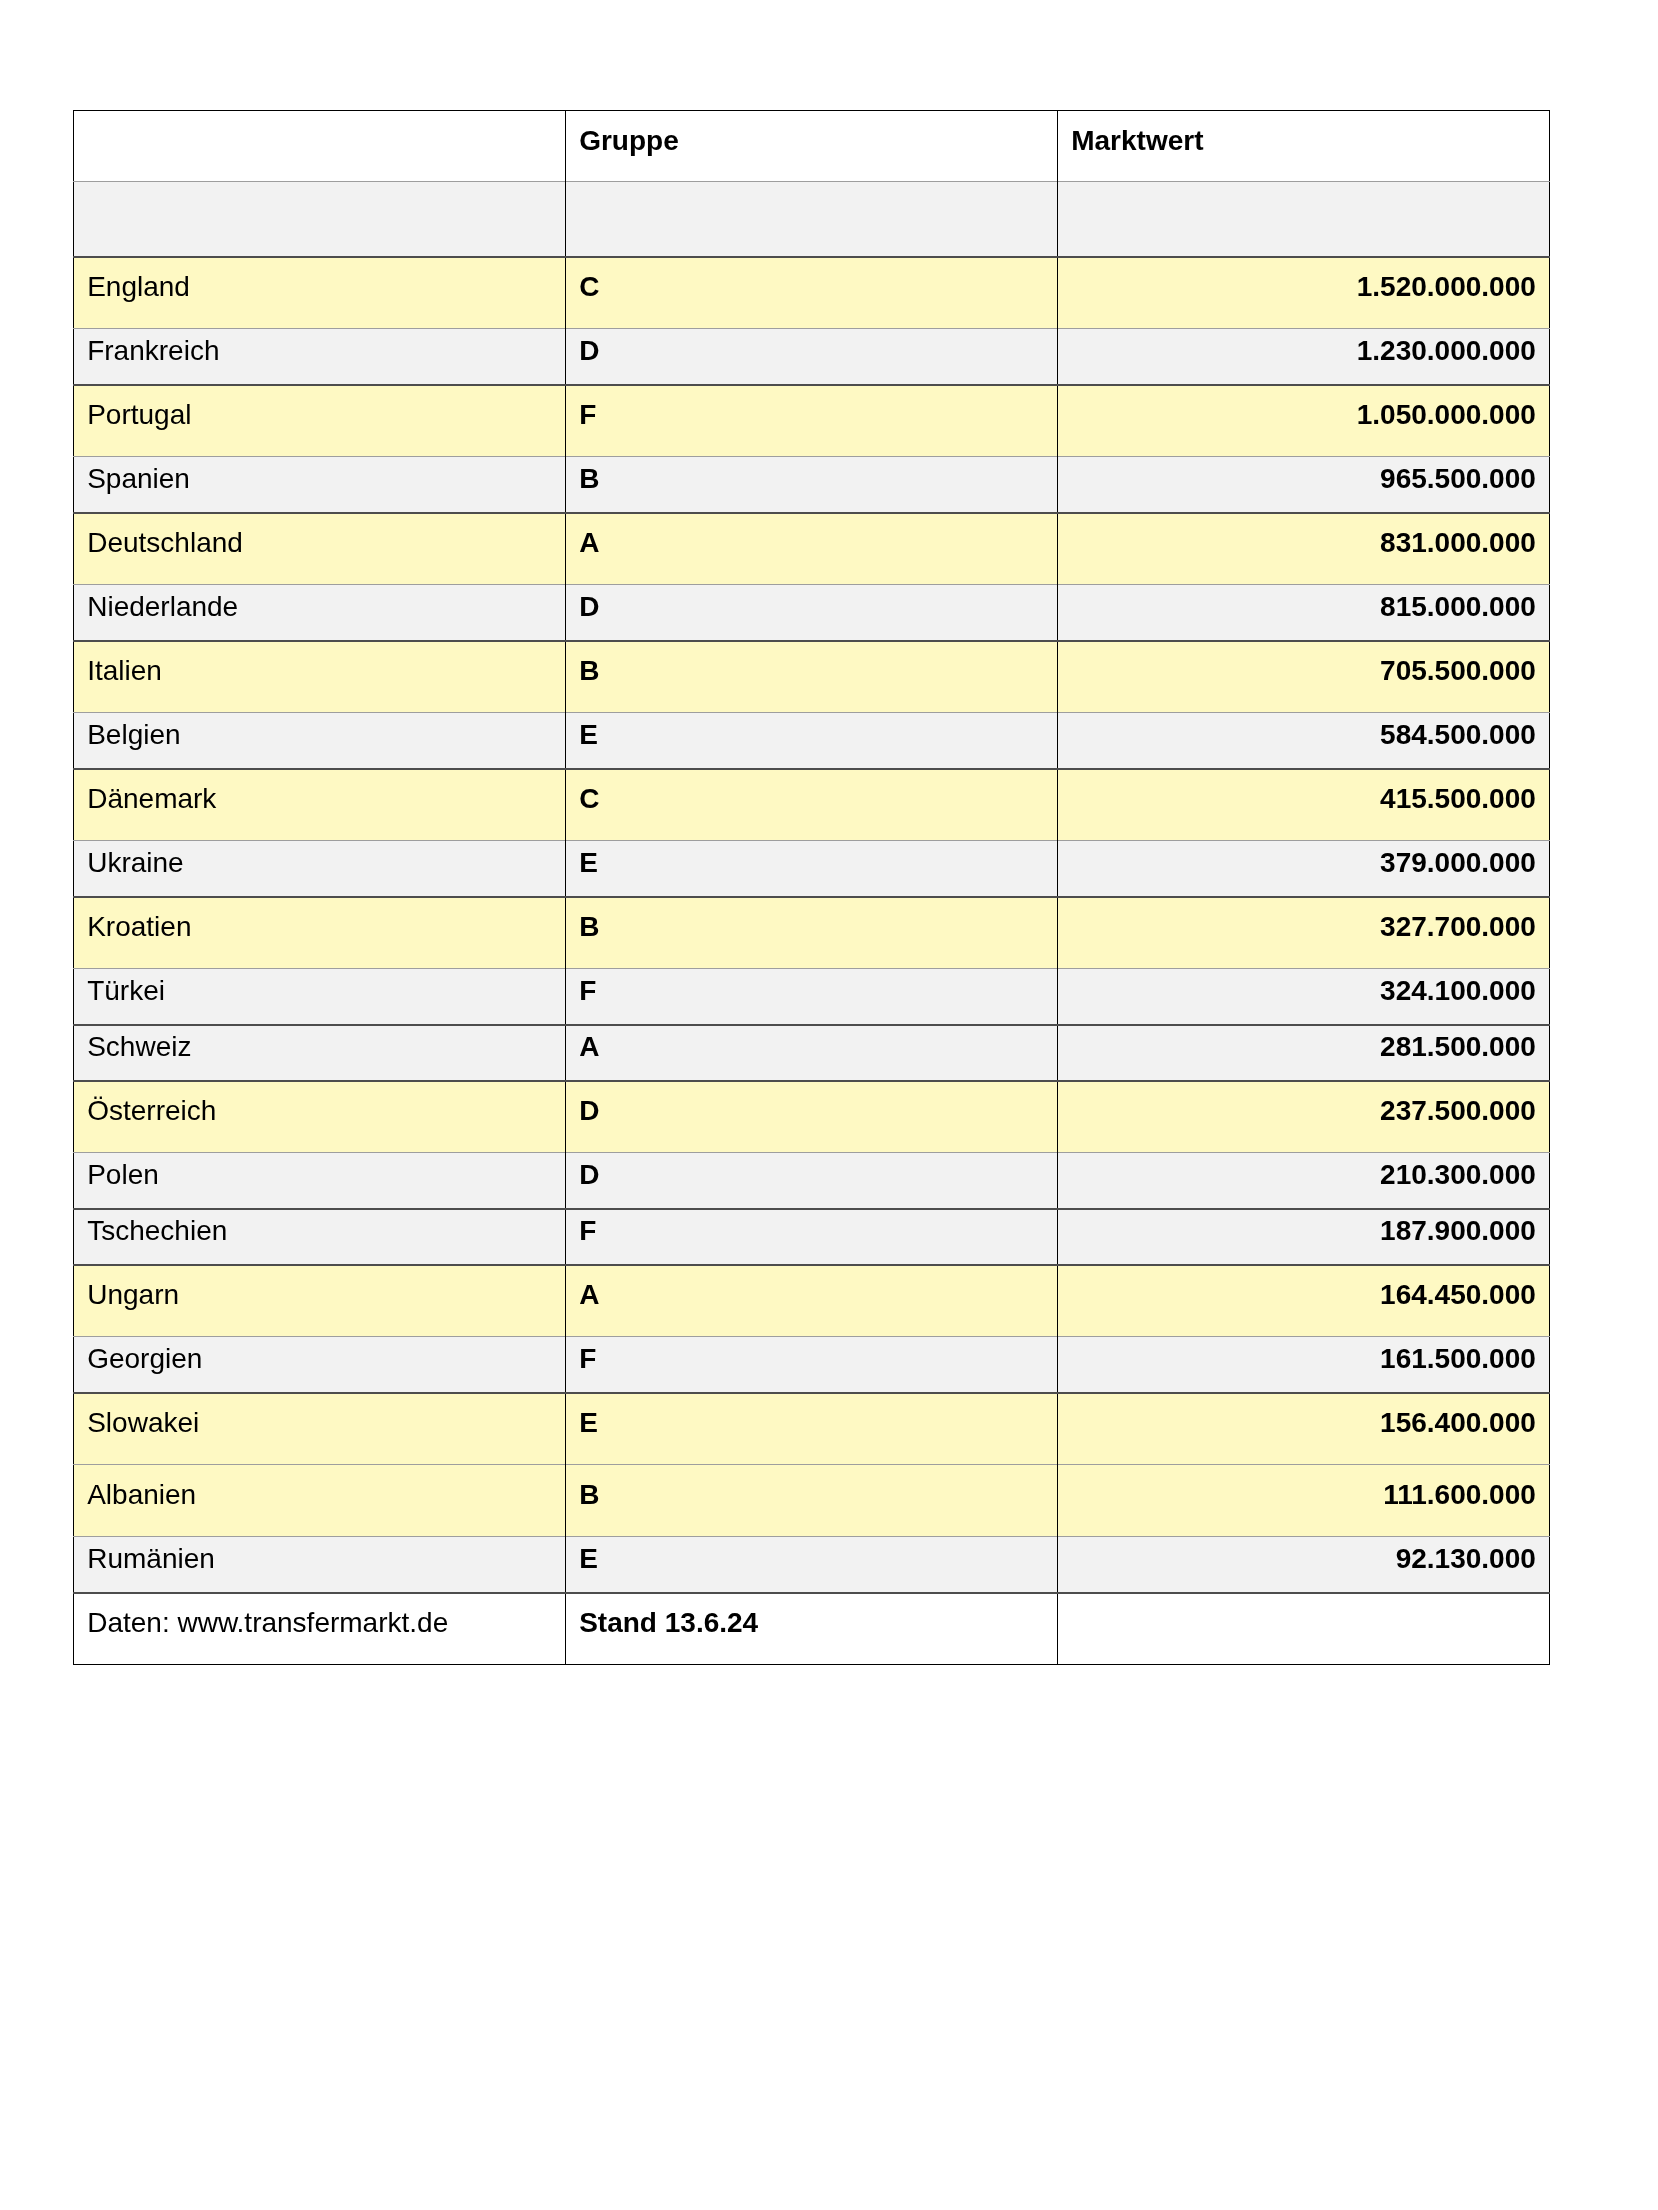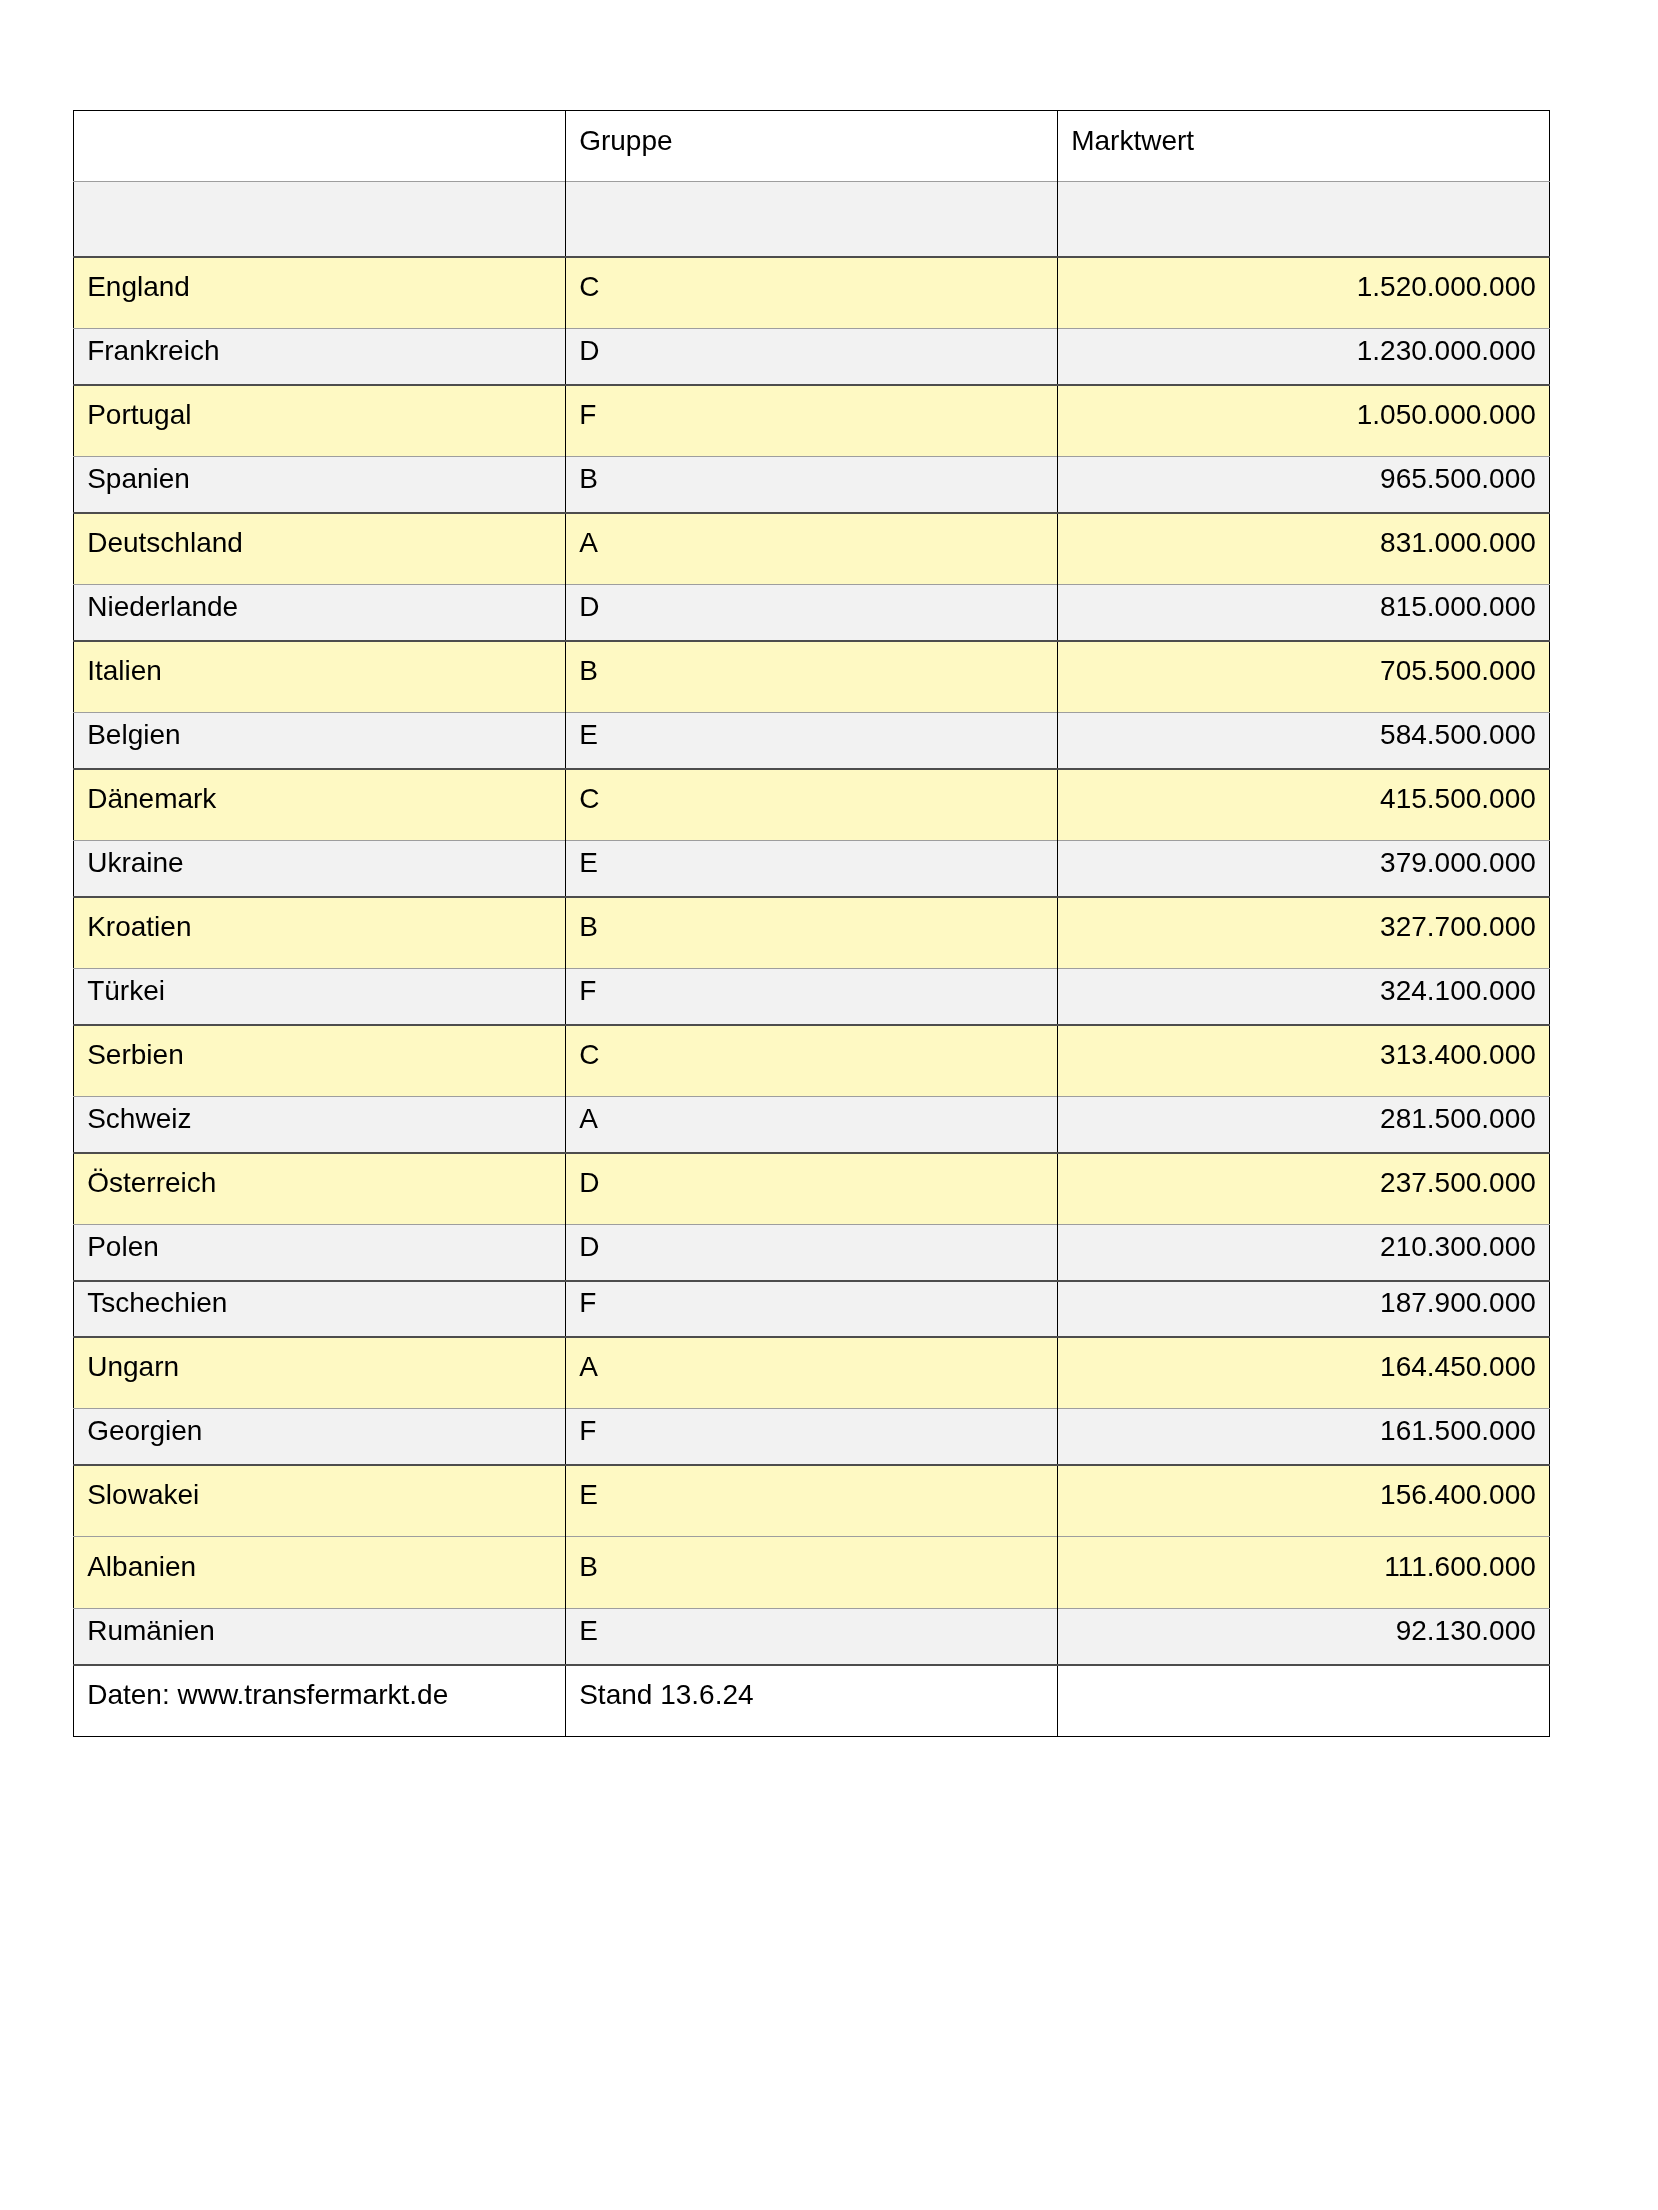"Gruppe" td.c2, td.c3 { font-weight: none -> bold }
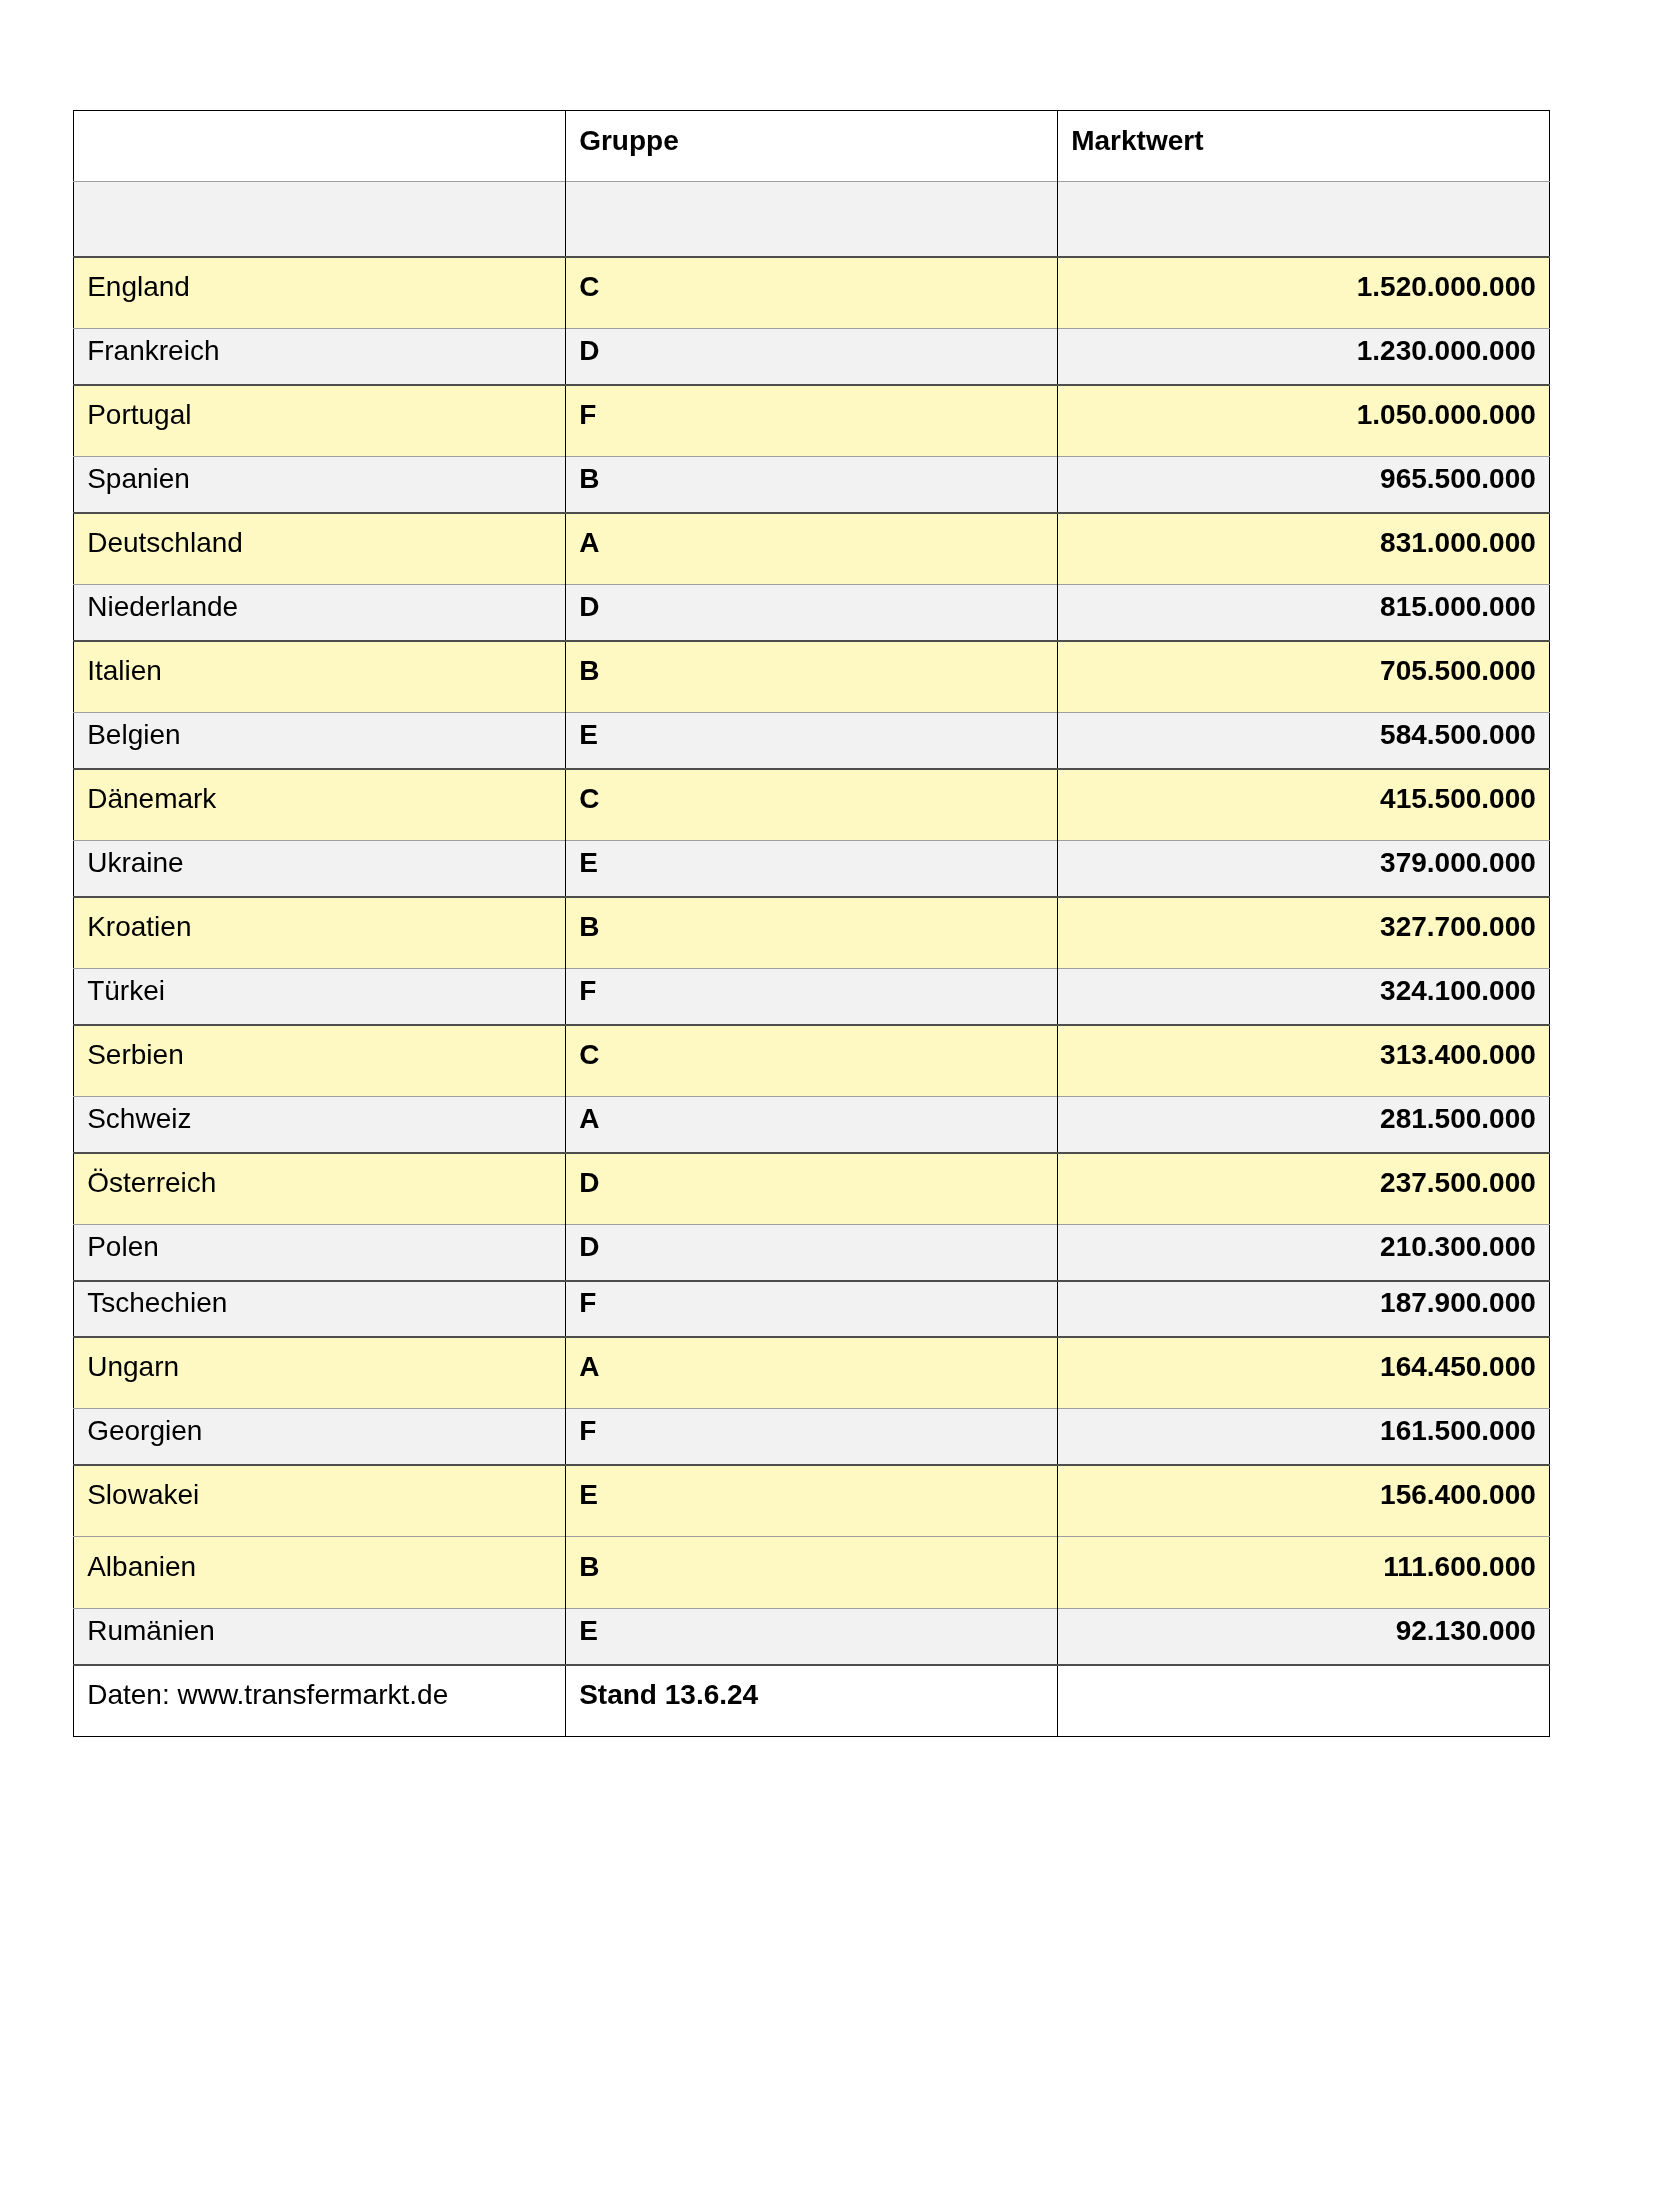"Serbien" tr.w { html: <tr> <td>Serbien</td> <td>C</td> <td>313.400.000</td> </tr> -> none }
